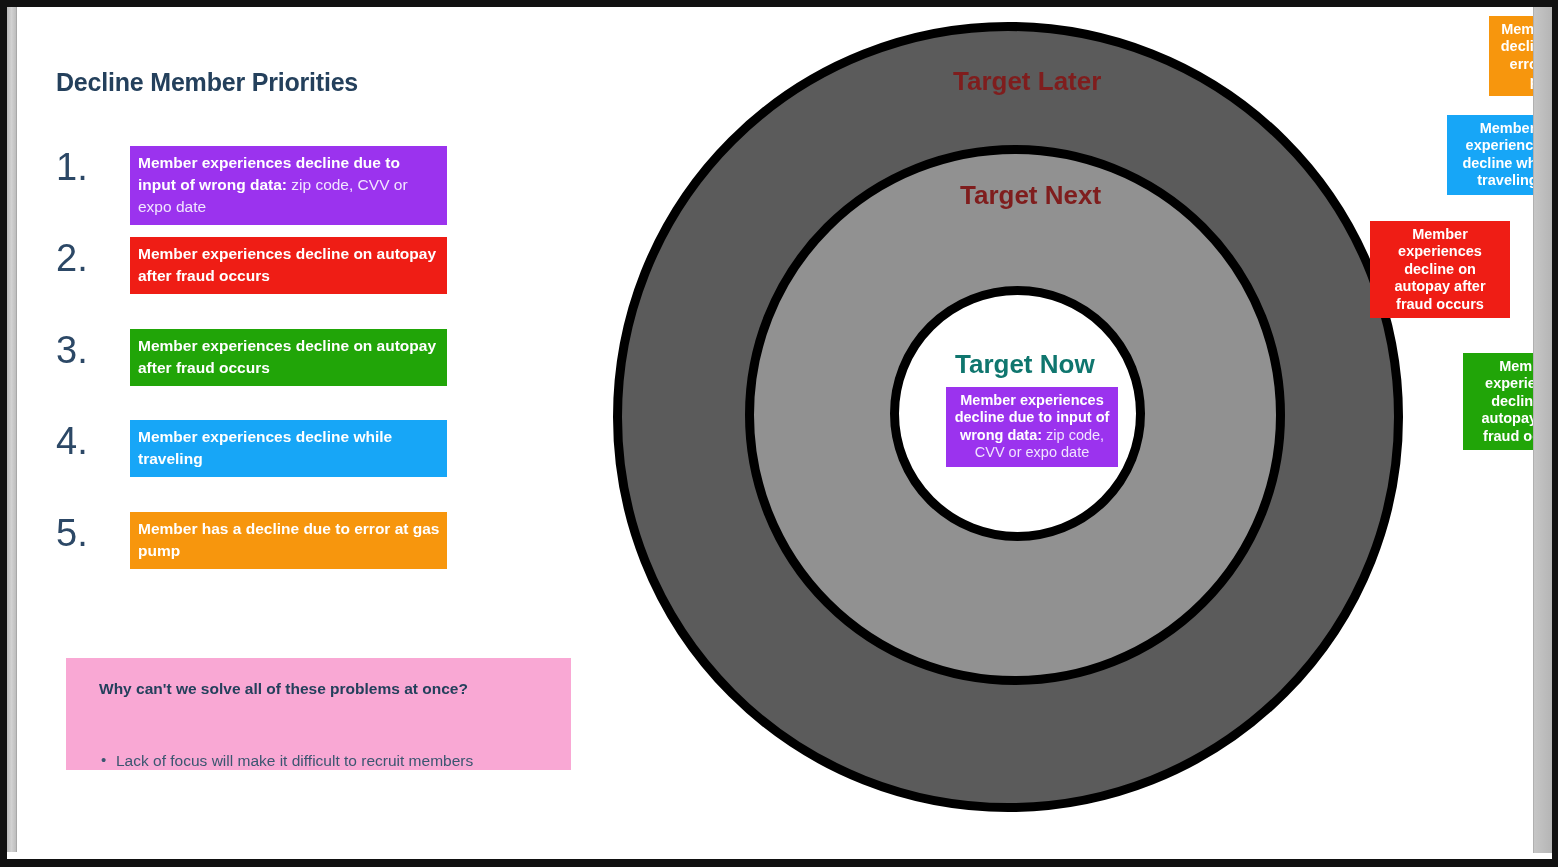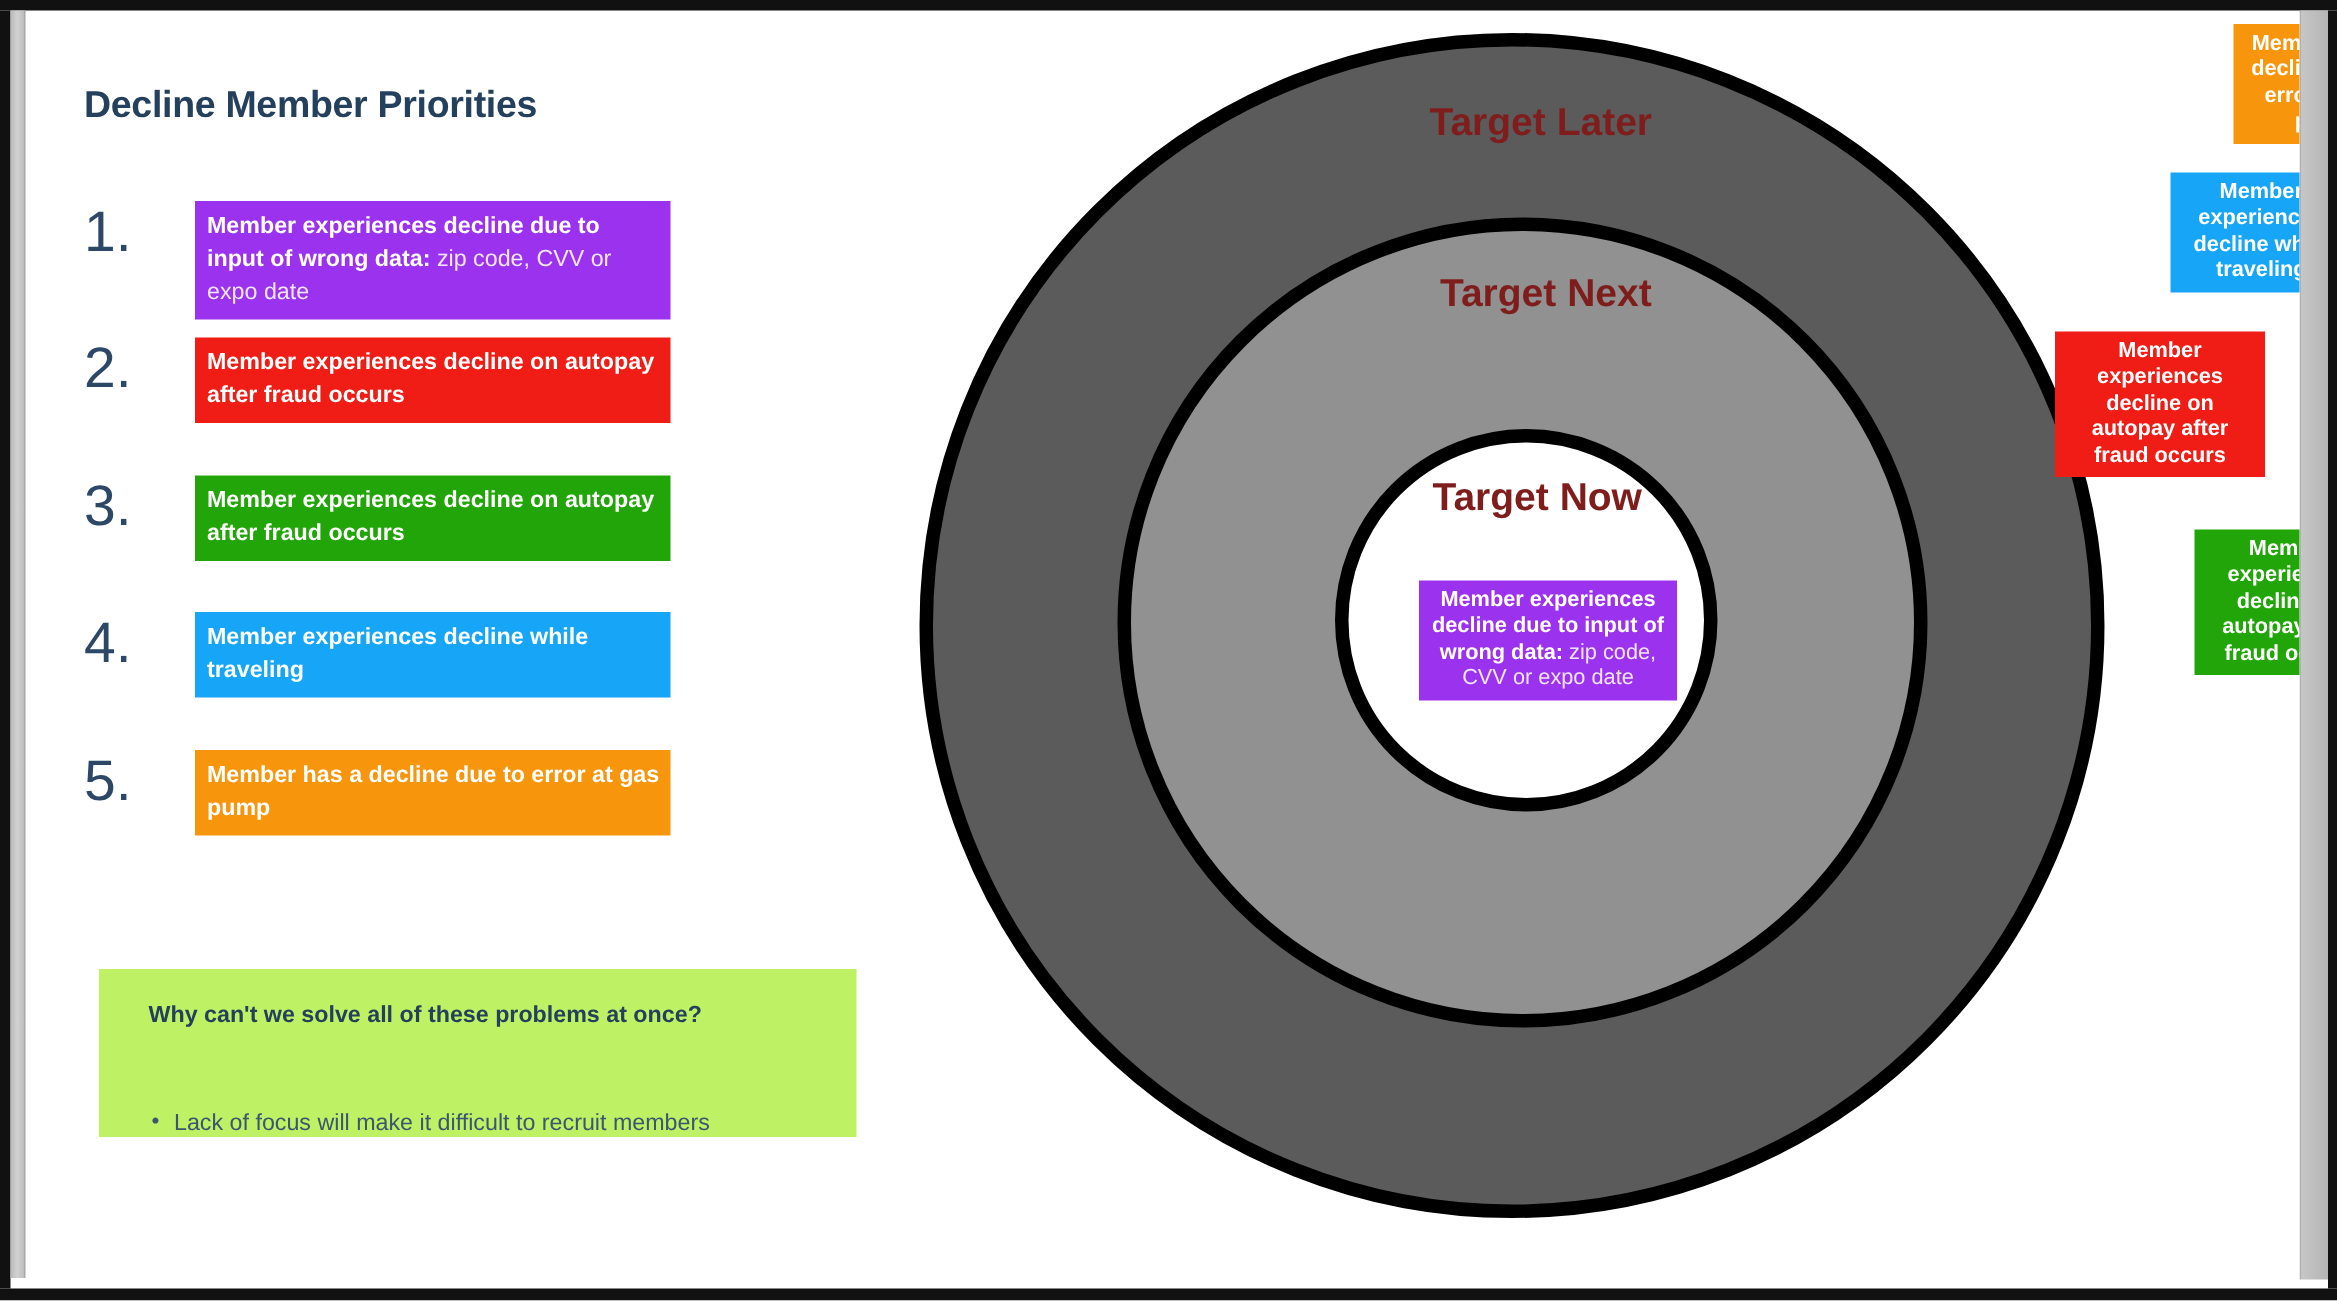"Decline Member Priorities" #left-panel { top: 0 -> 12px }
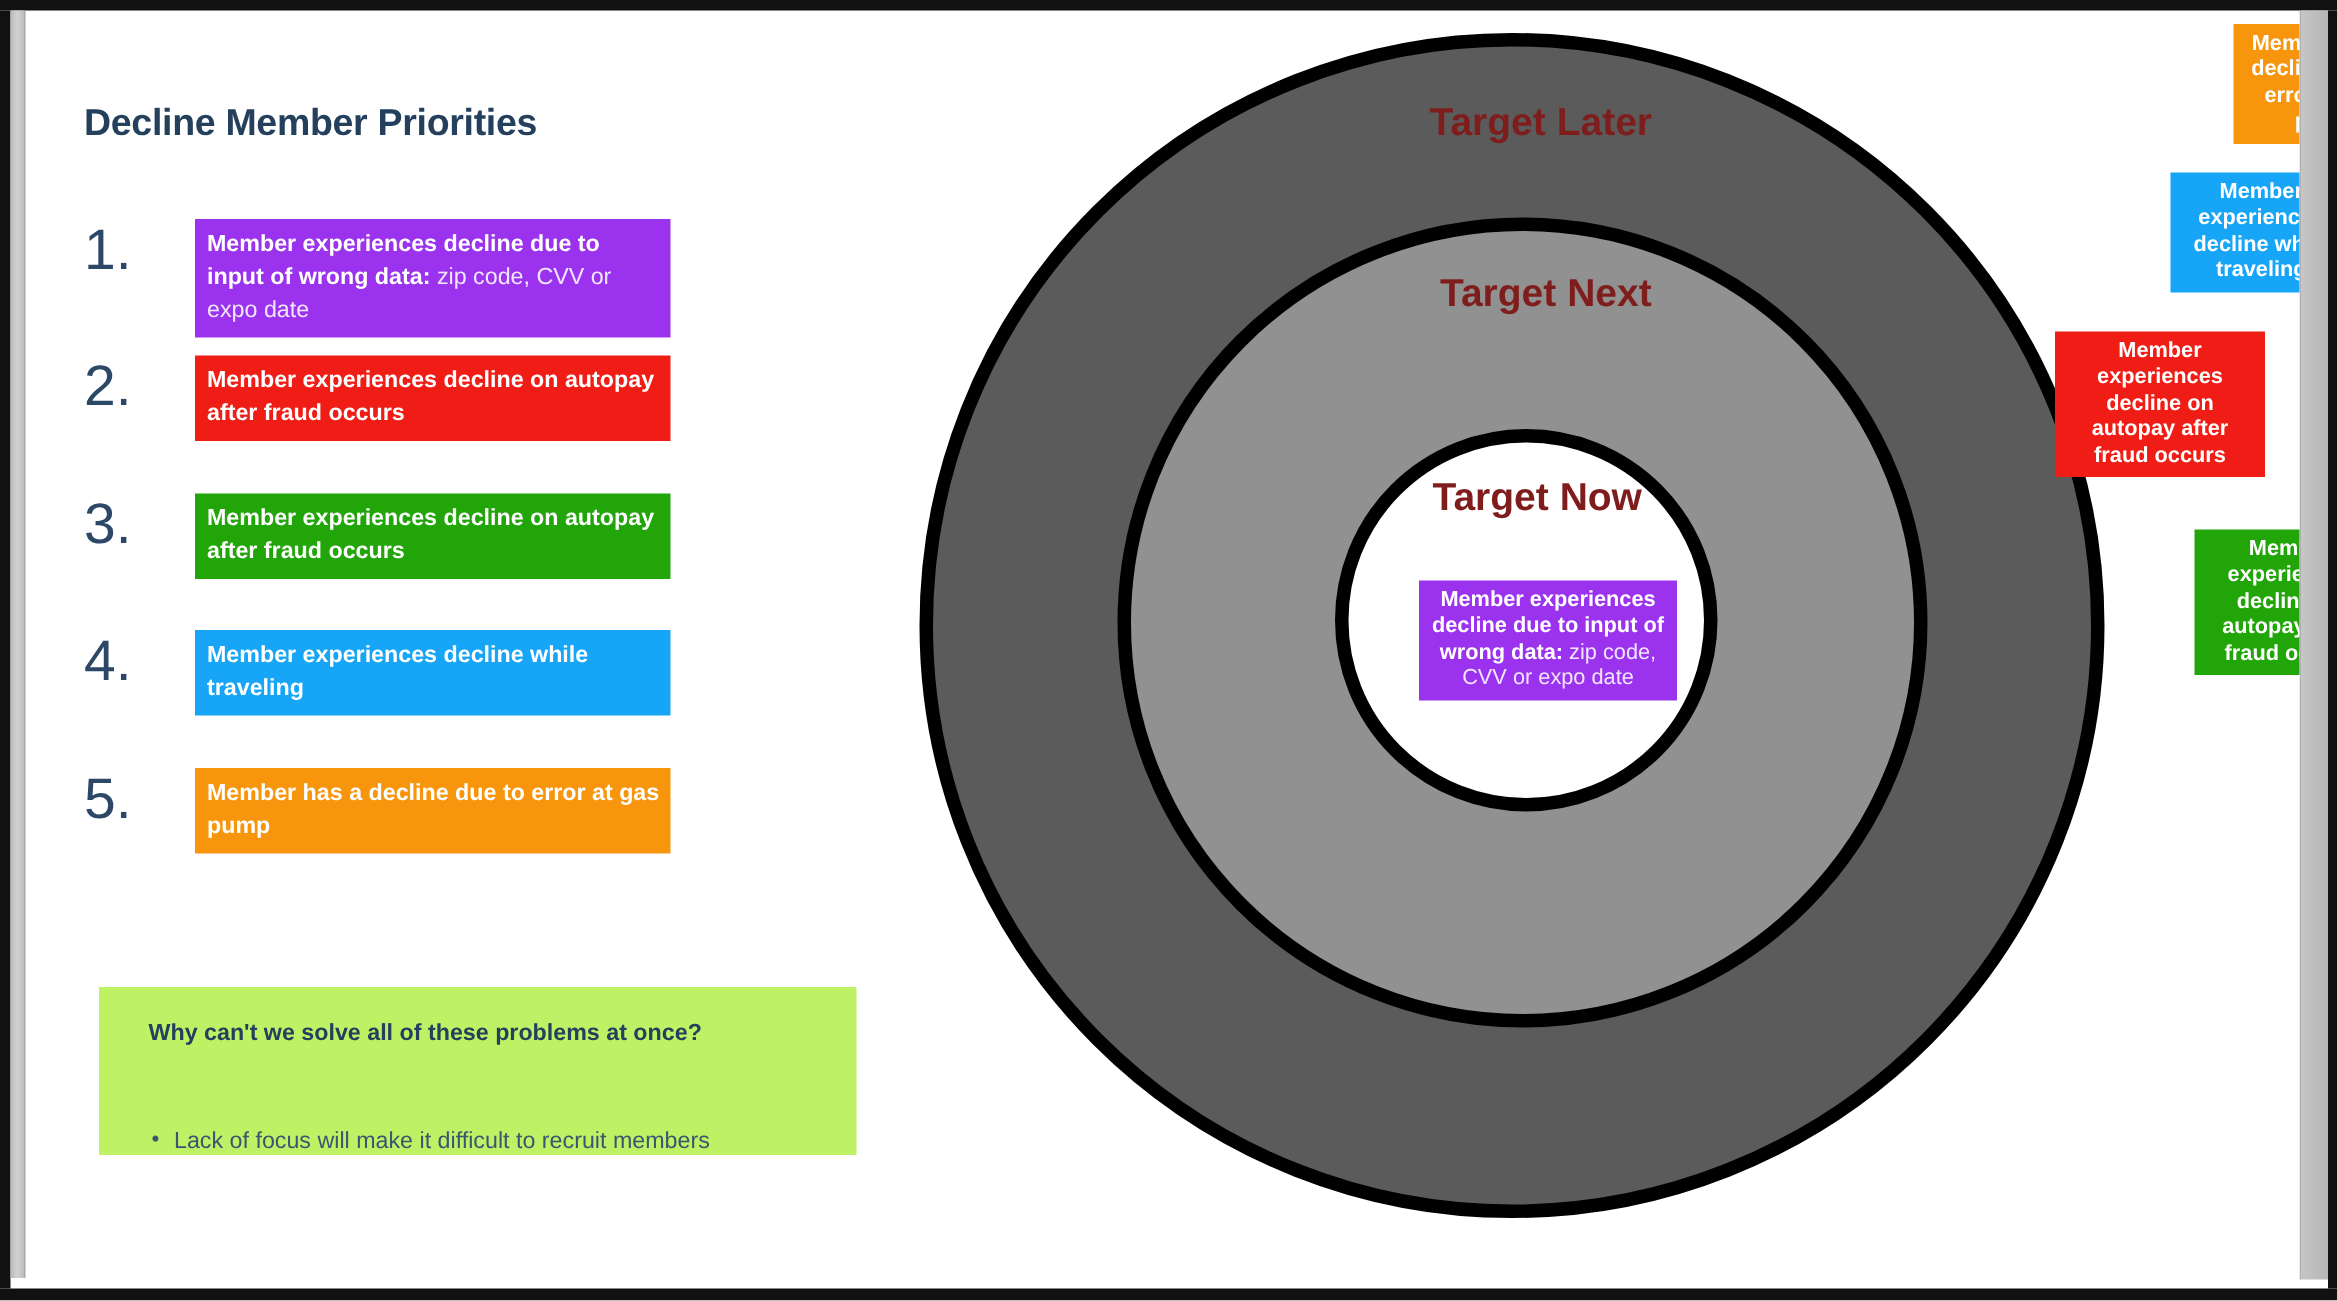"Target Now" #label-now { color: #7f1d1d -> #0f766e; top: 308px -> 341px }
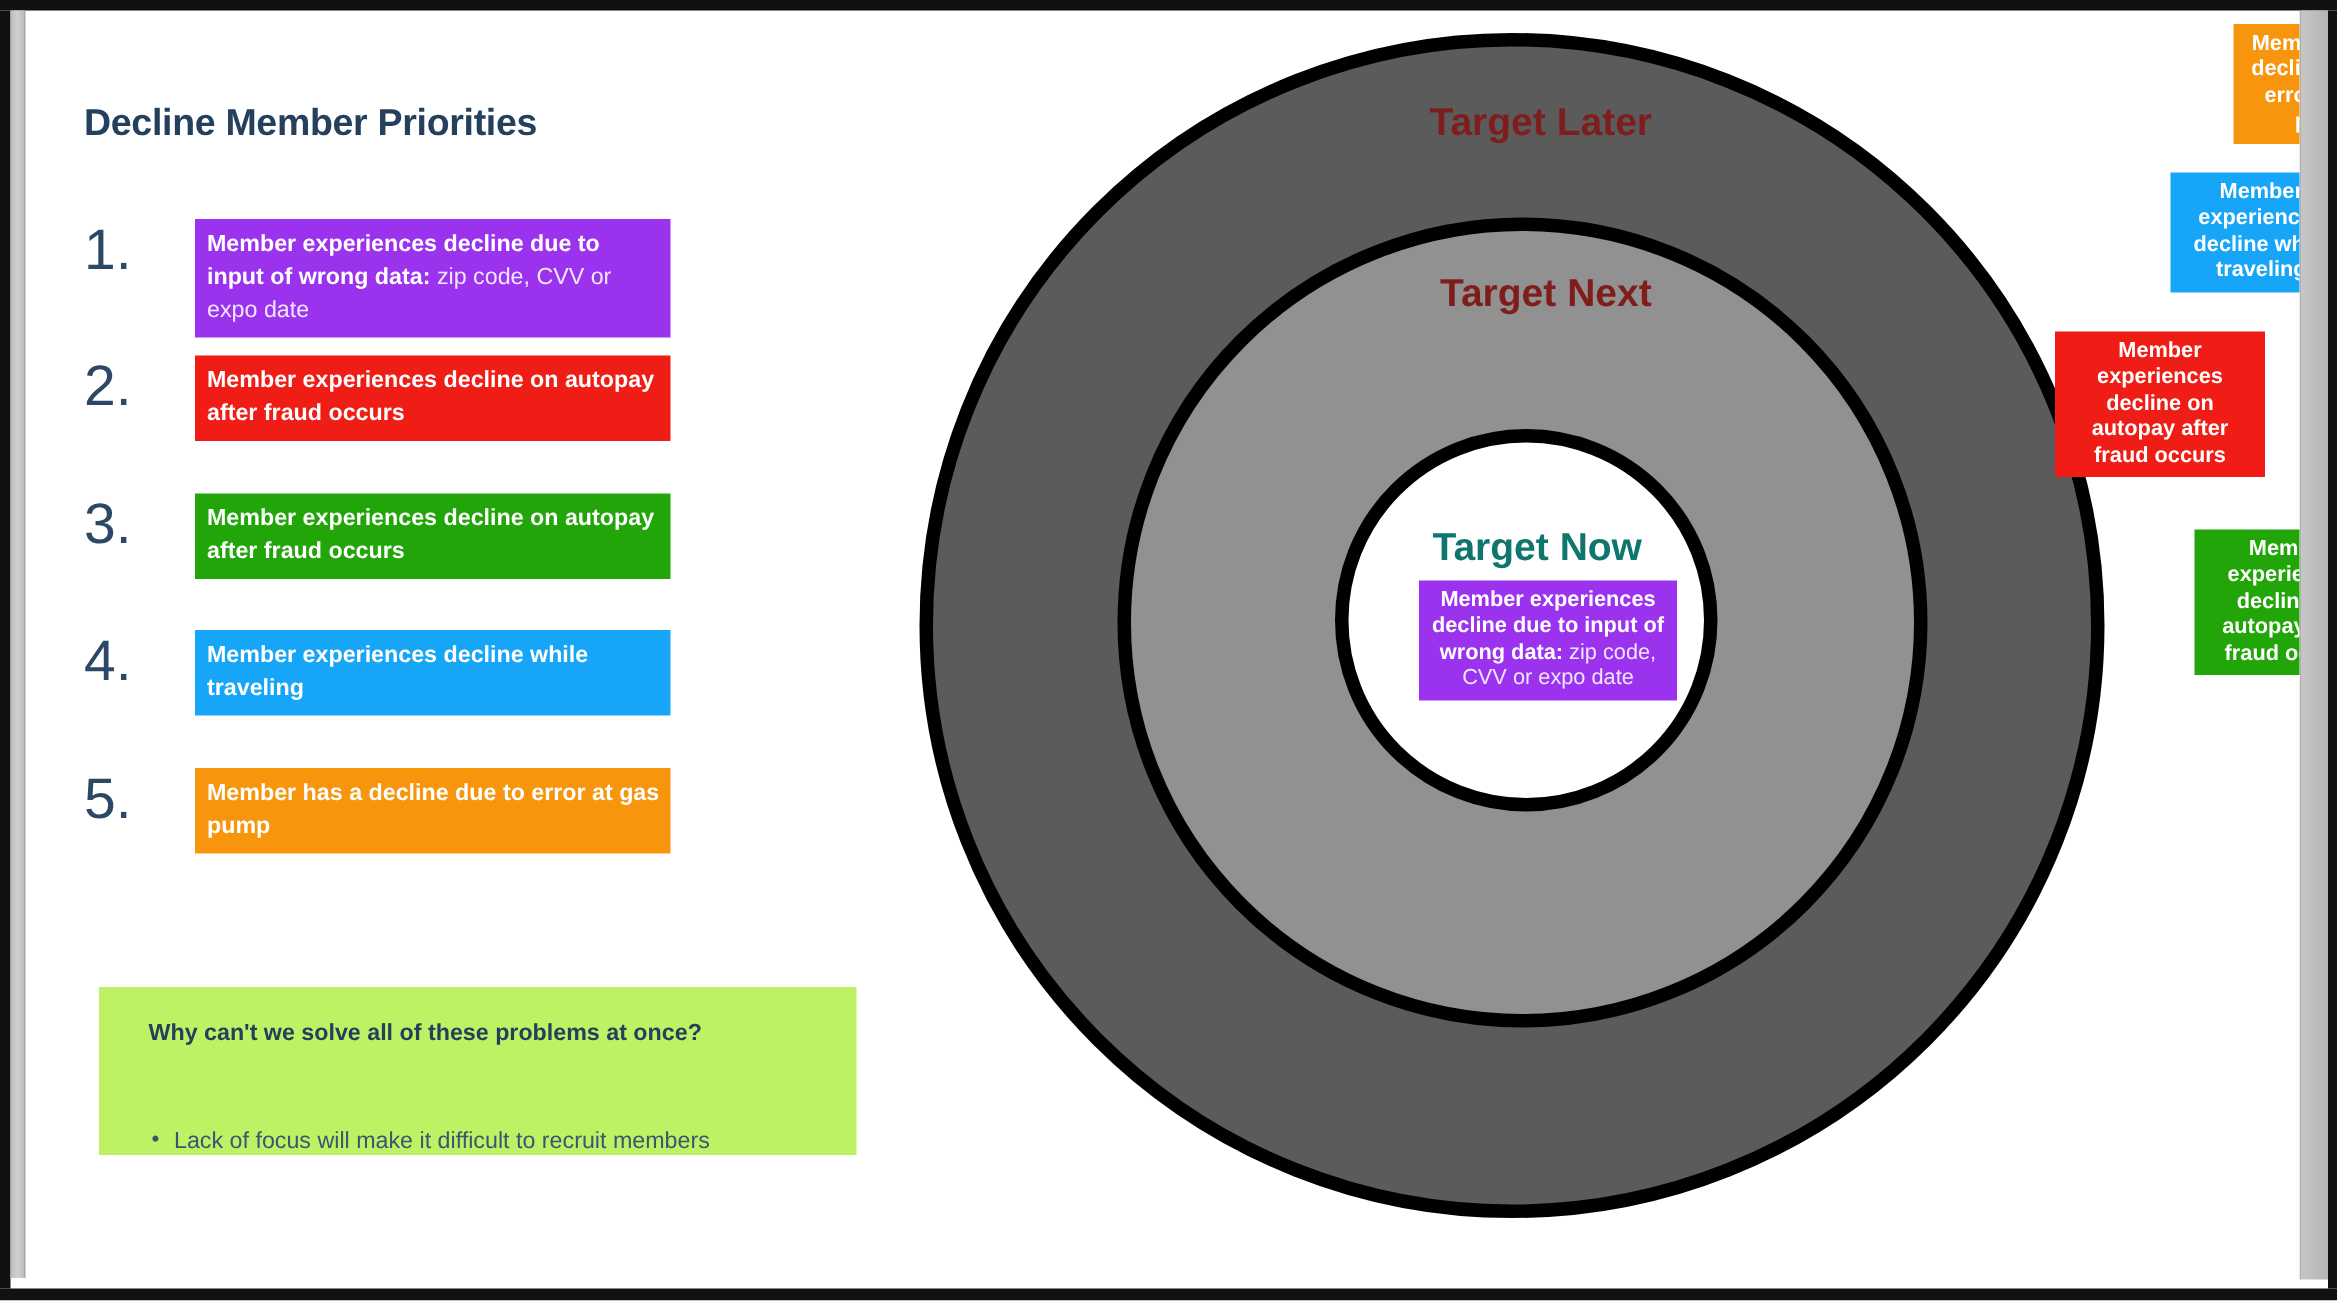"Why can't we solve all" #note-box { background: #bef264 -> #f9a8d4 }
